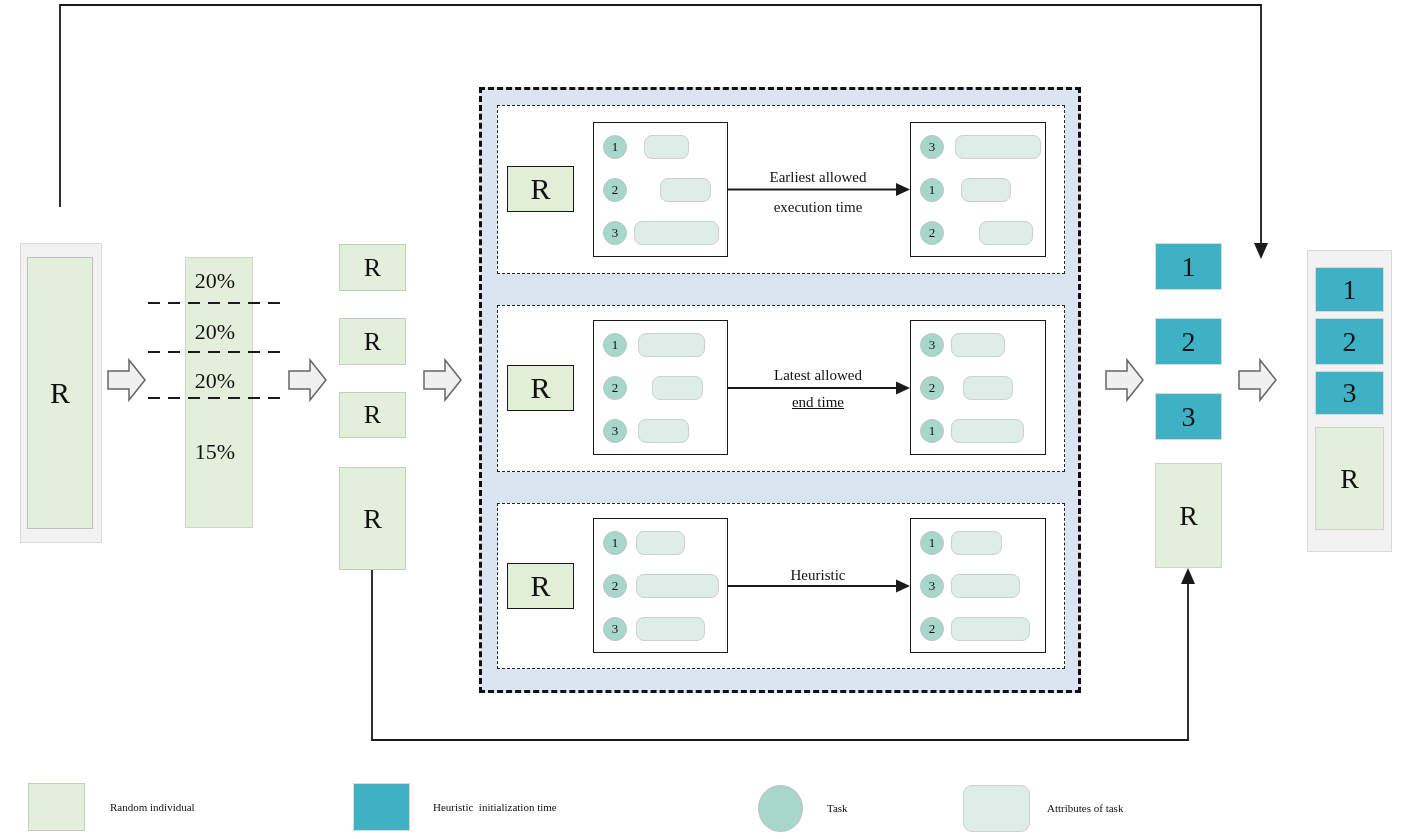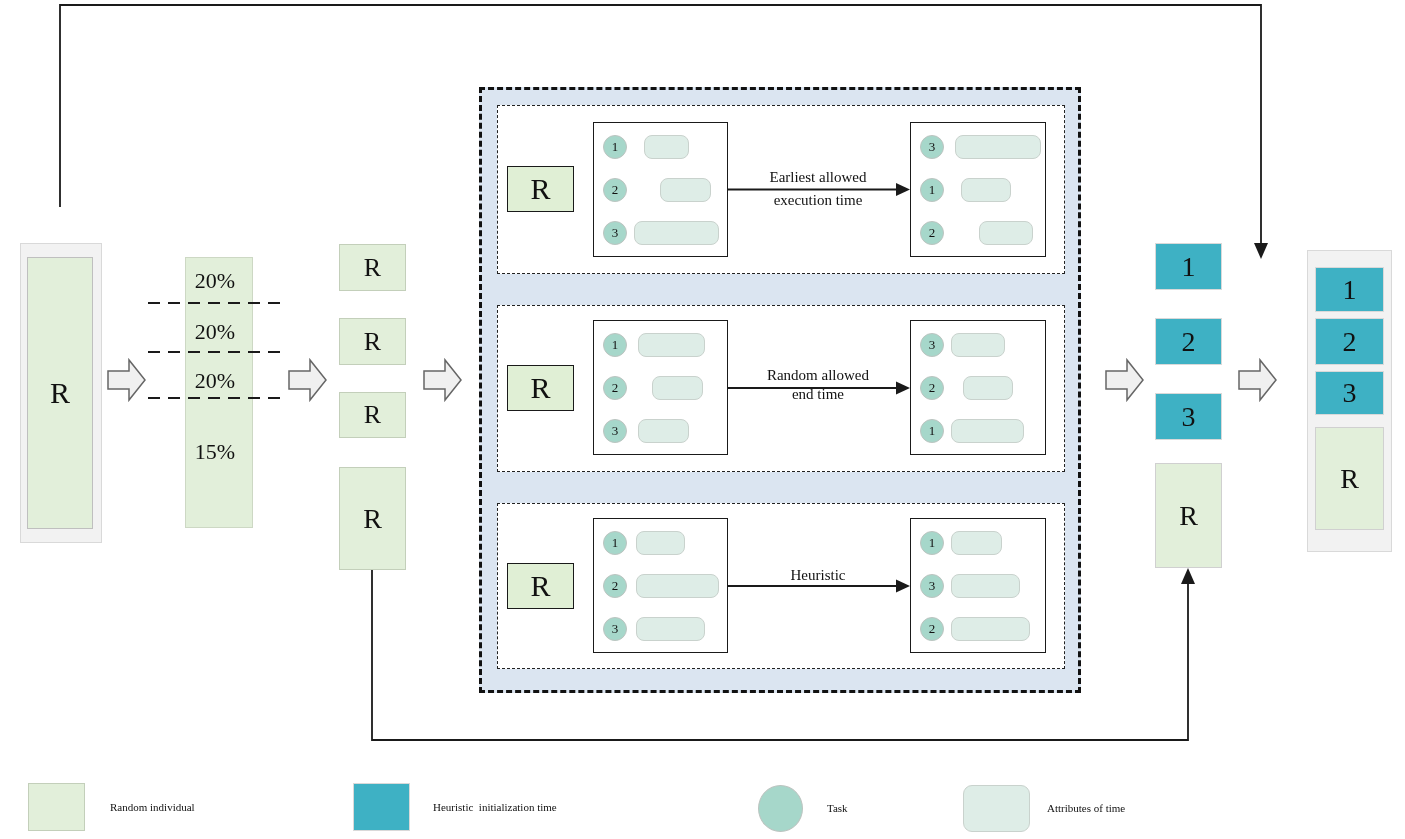"execution time" div { margin-top: 4px -> 11px }
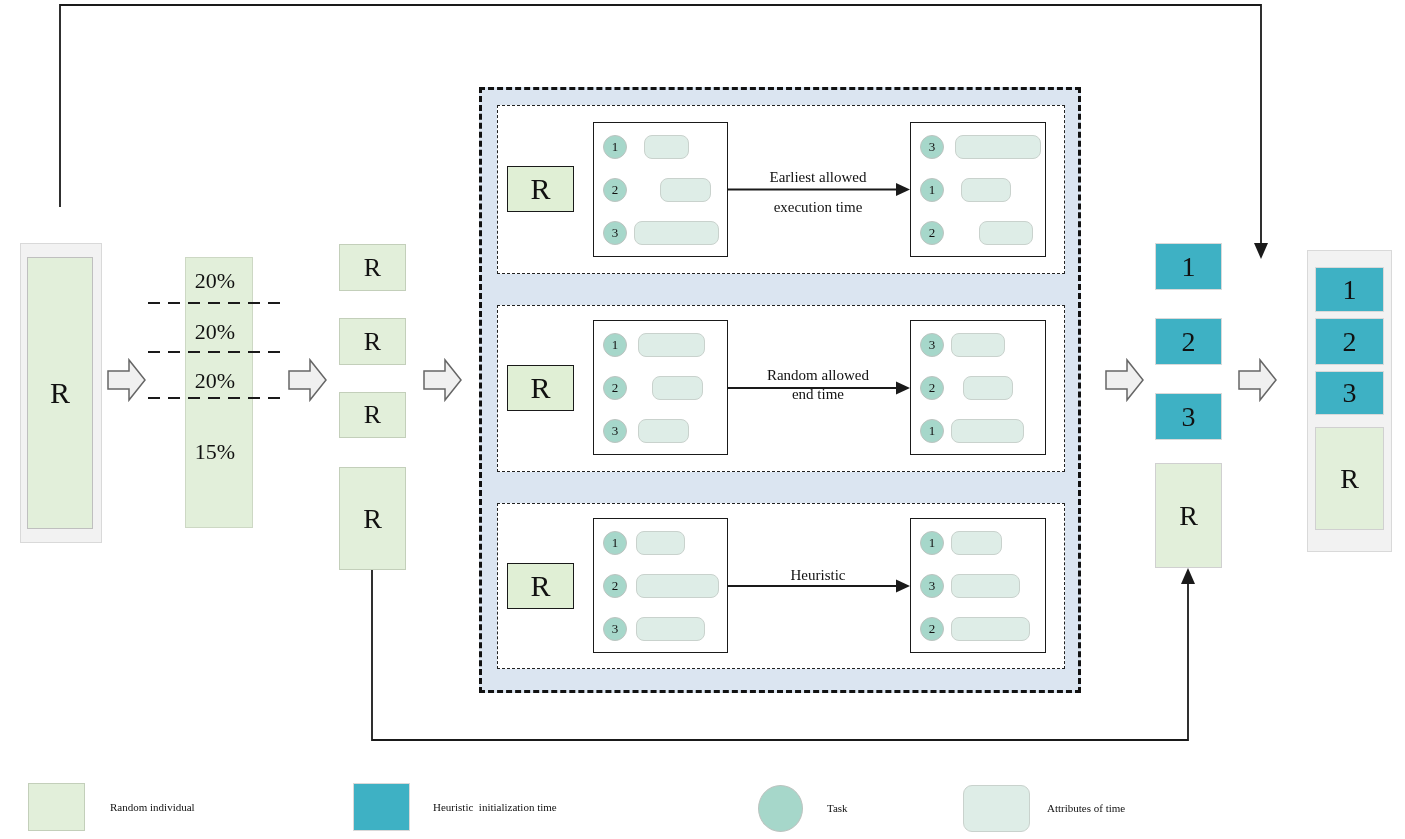"Random allowed" div { text: Random -> Latest }
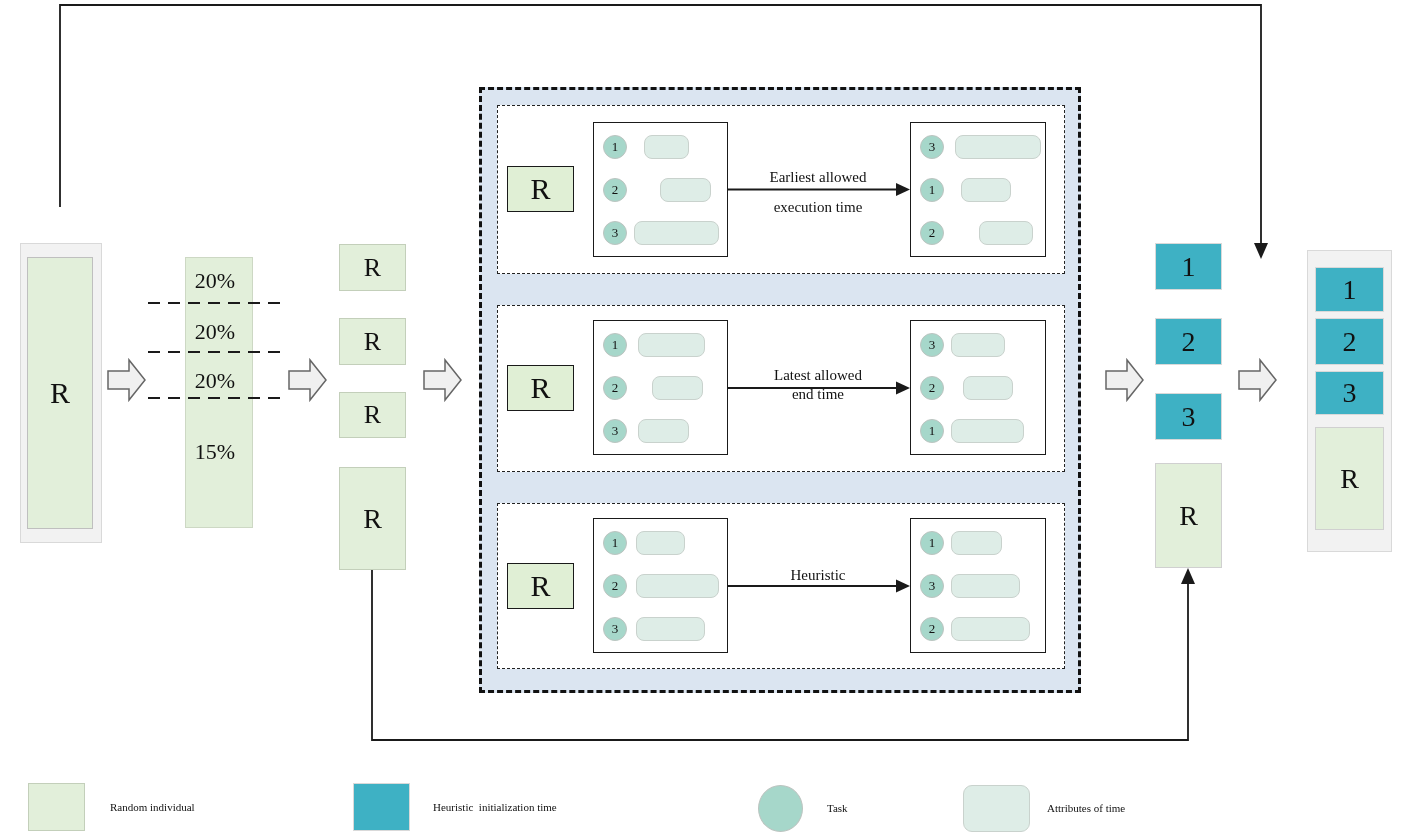"end time" div { margin-top: 0 -> 8px; text-decoration: none -> underline }
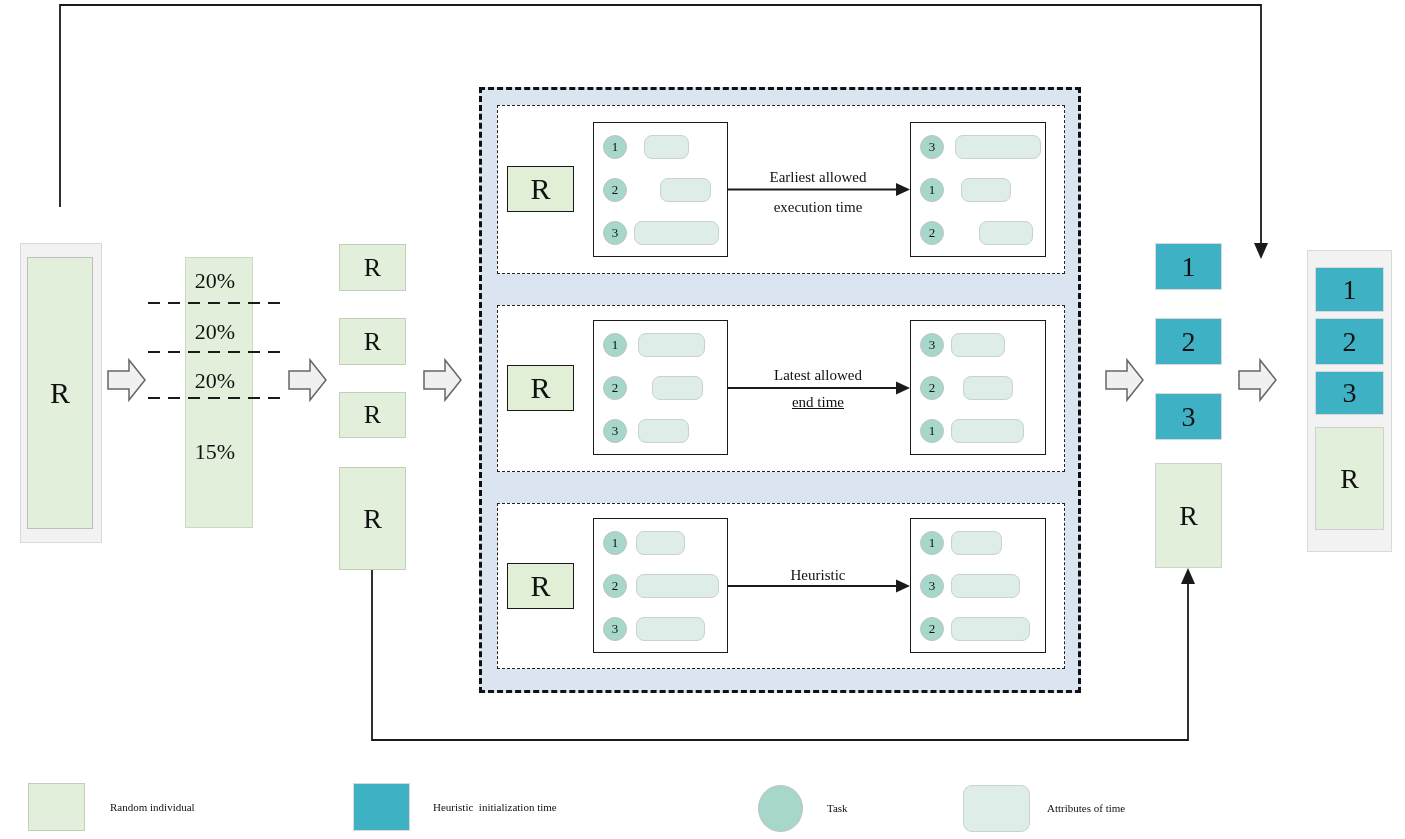"Attributes of time" div.legend-label { text: time -> task }
